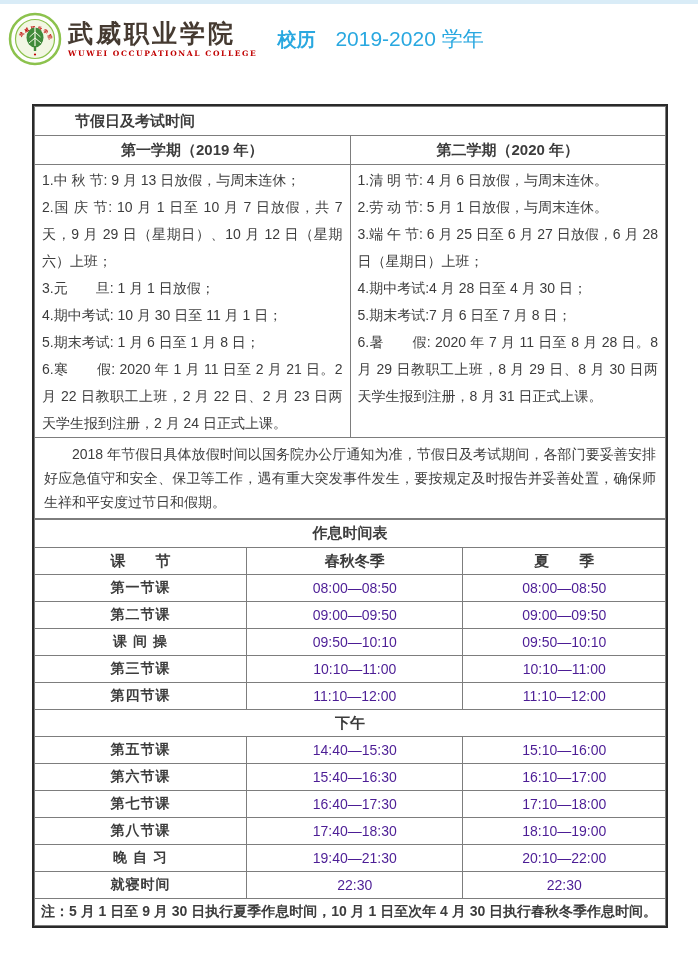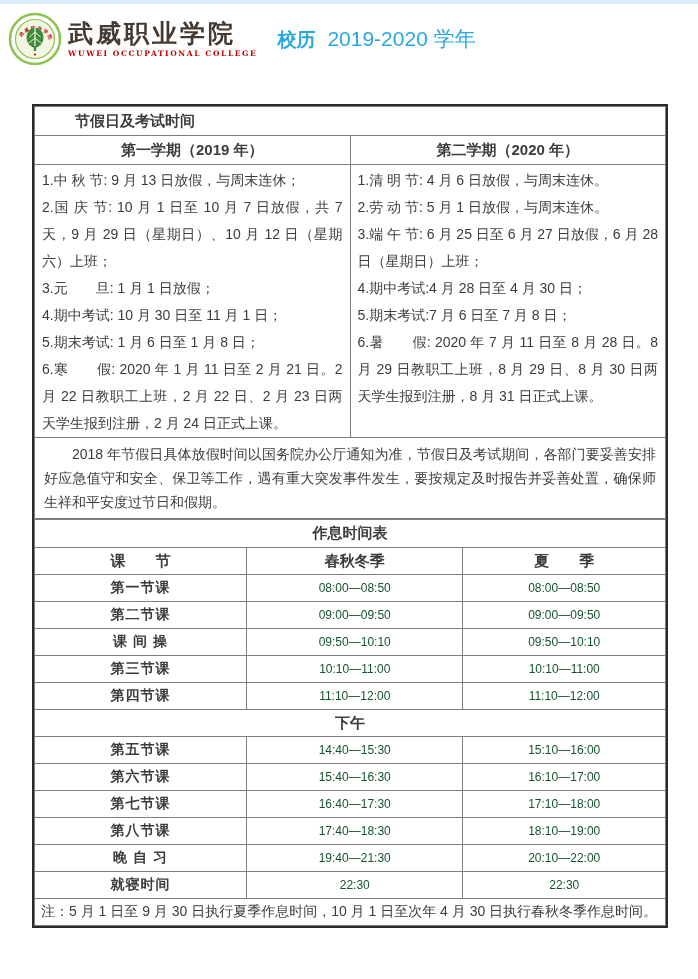"2019-2020 学年" .cal-title .yr { margin-left: 12px -> 20px }
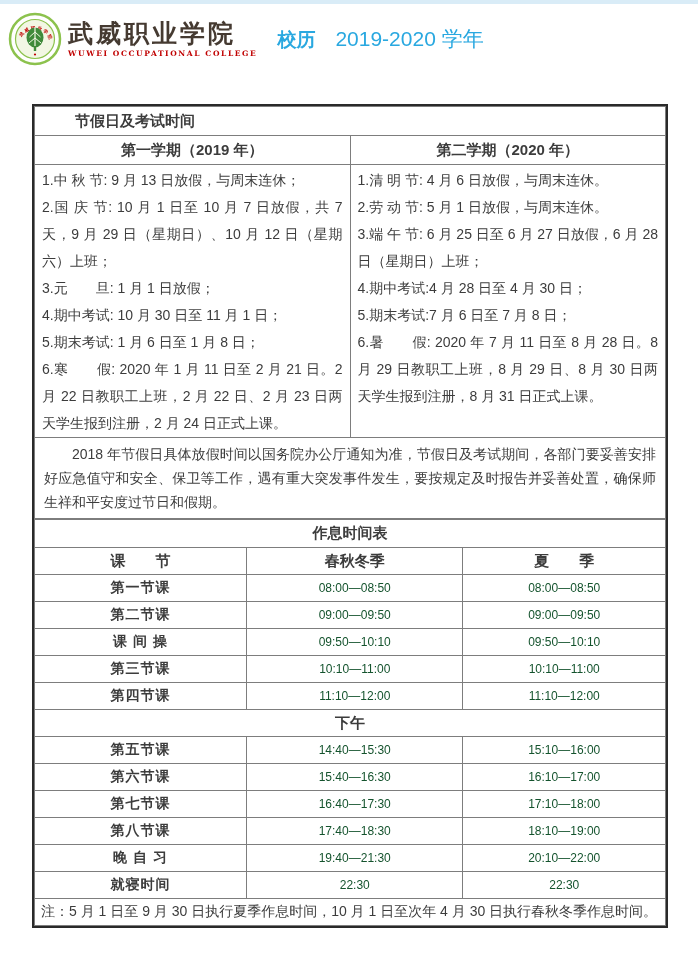"08:00—08:50" .t { color: #14532d -> #4c1d95; font-size: 12px -> 14px }
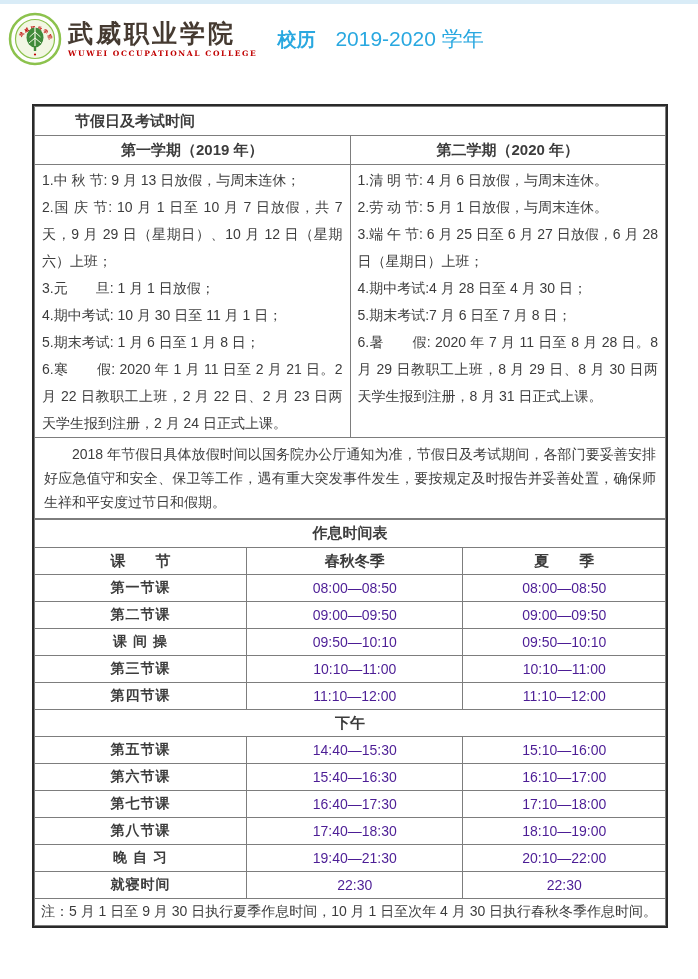"注：5 月 1 日至 9" .s-note { font-weight: 400 -> 700 }
